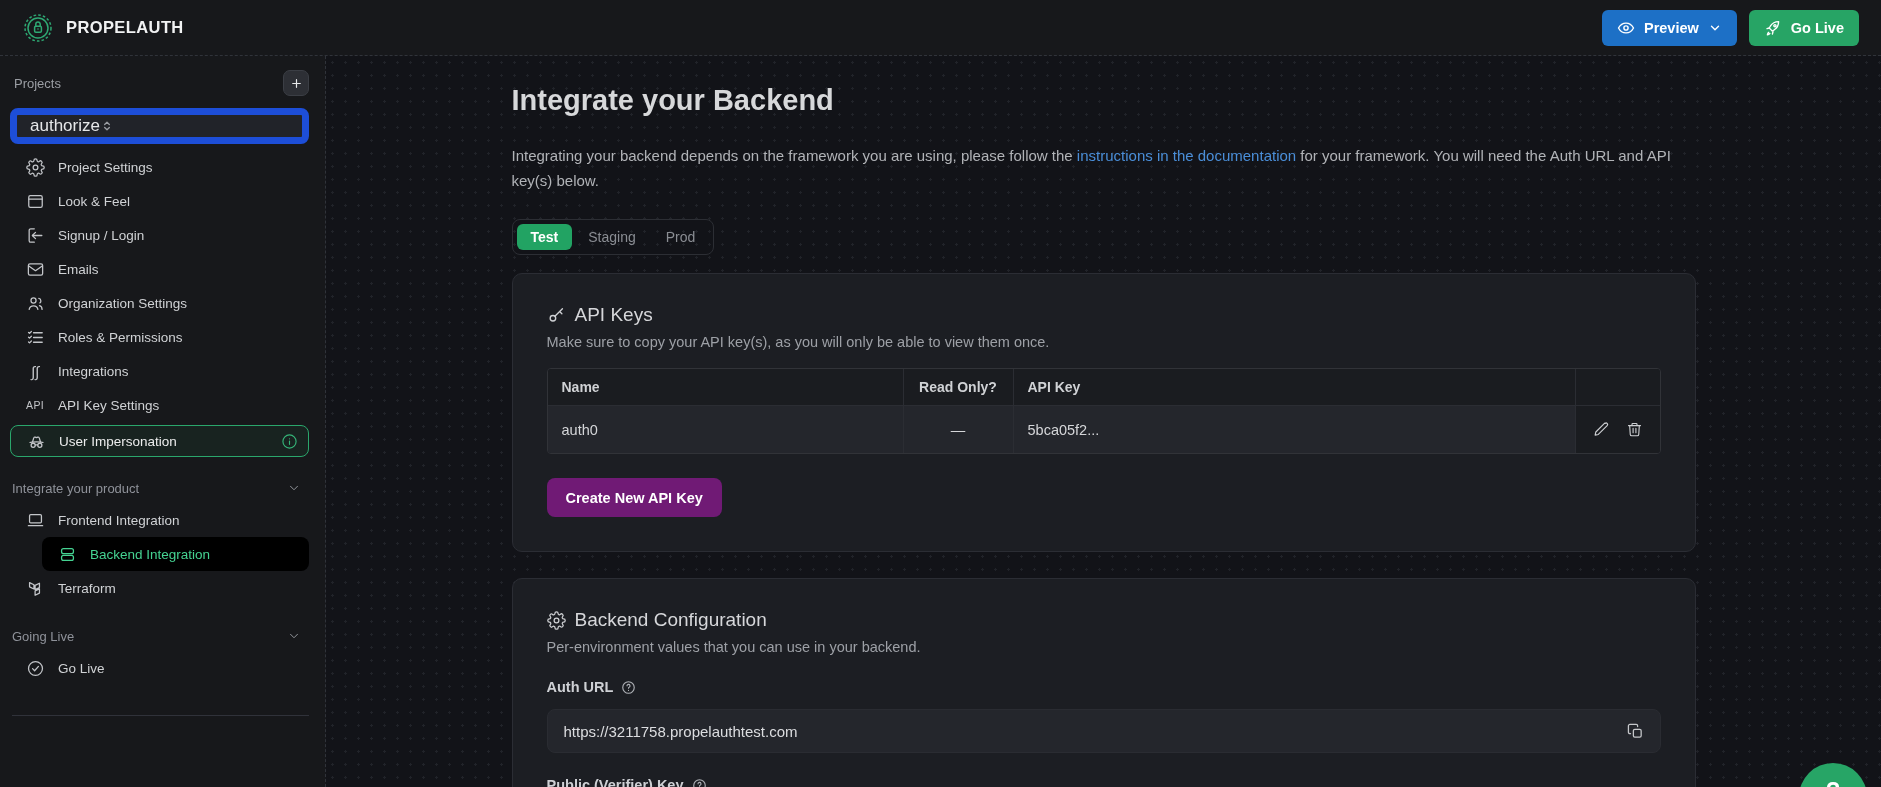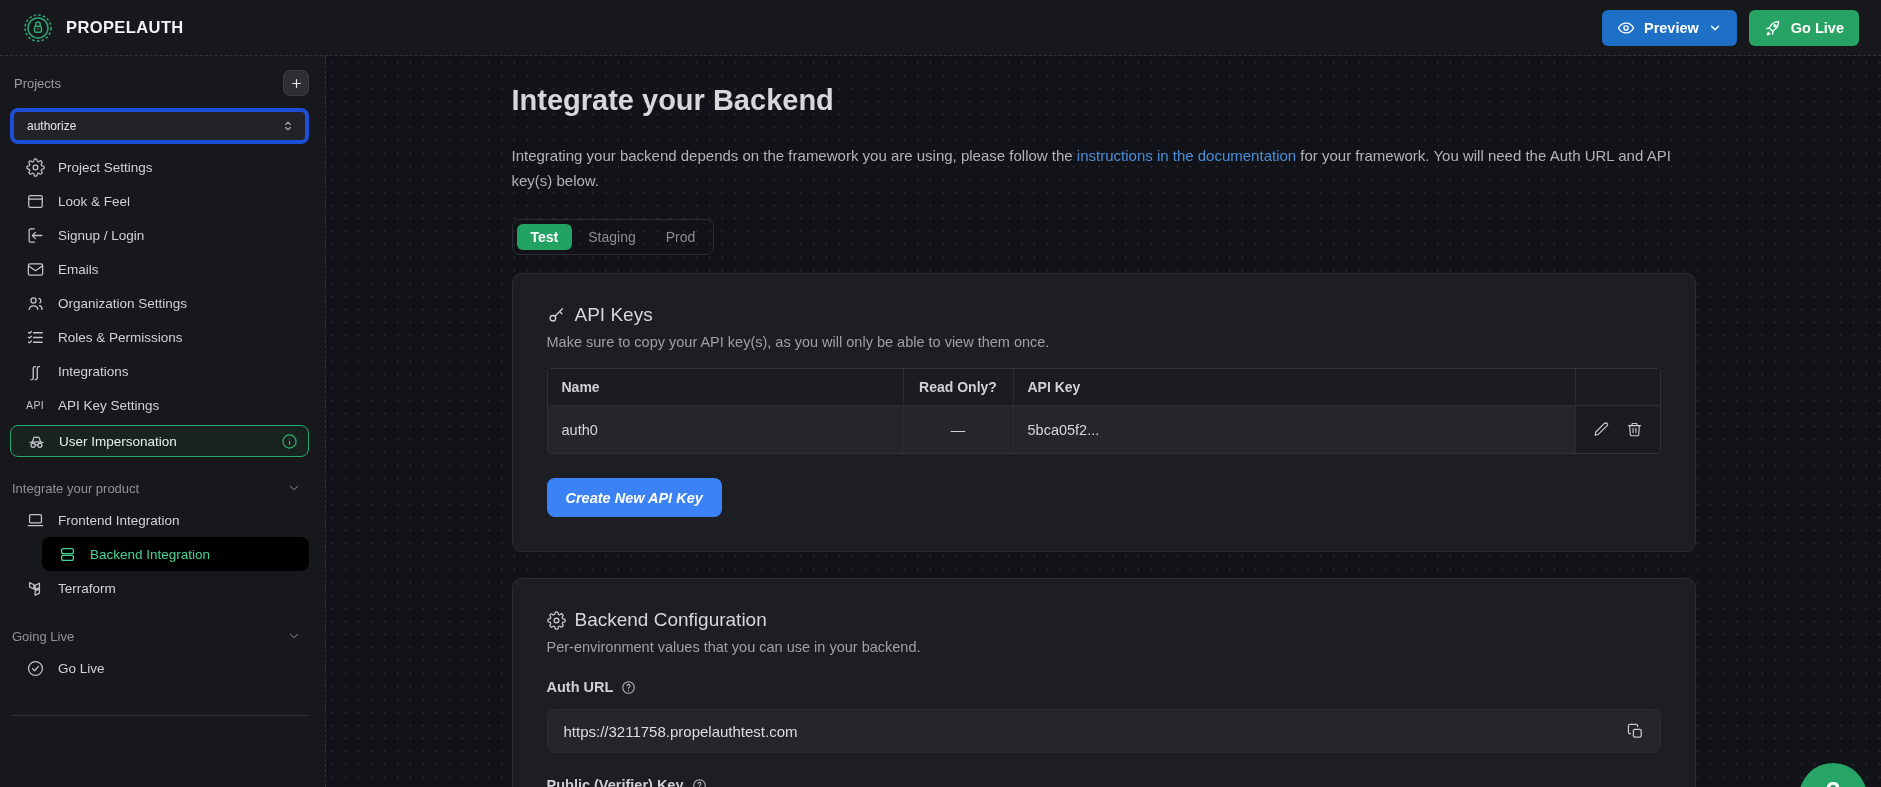"authorize" .project-select { border: 4px solid #1d4ed8 -> 7px solid #1d4ed8; font-size: 12px -> 17px; justify-content: space-between -> flex-start }
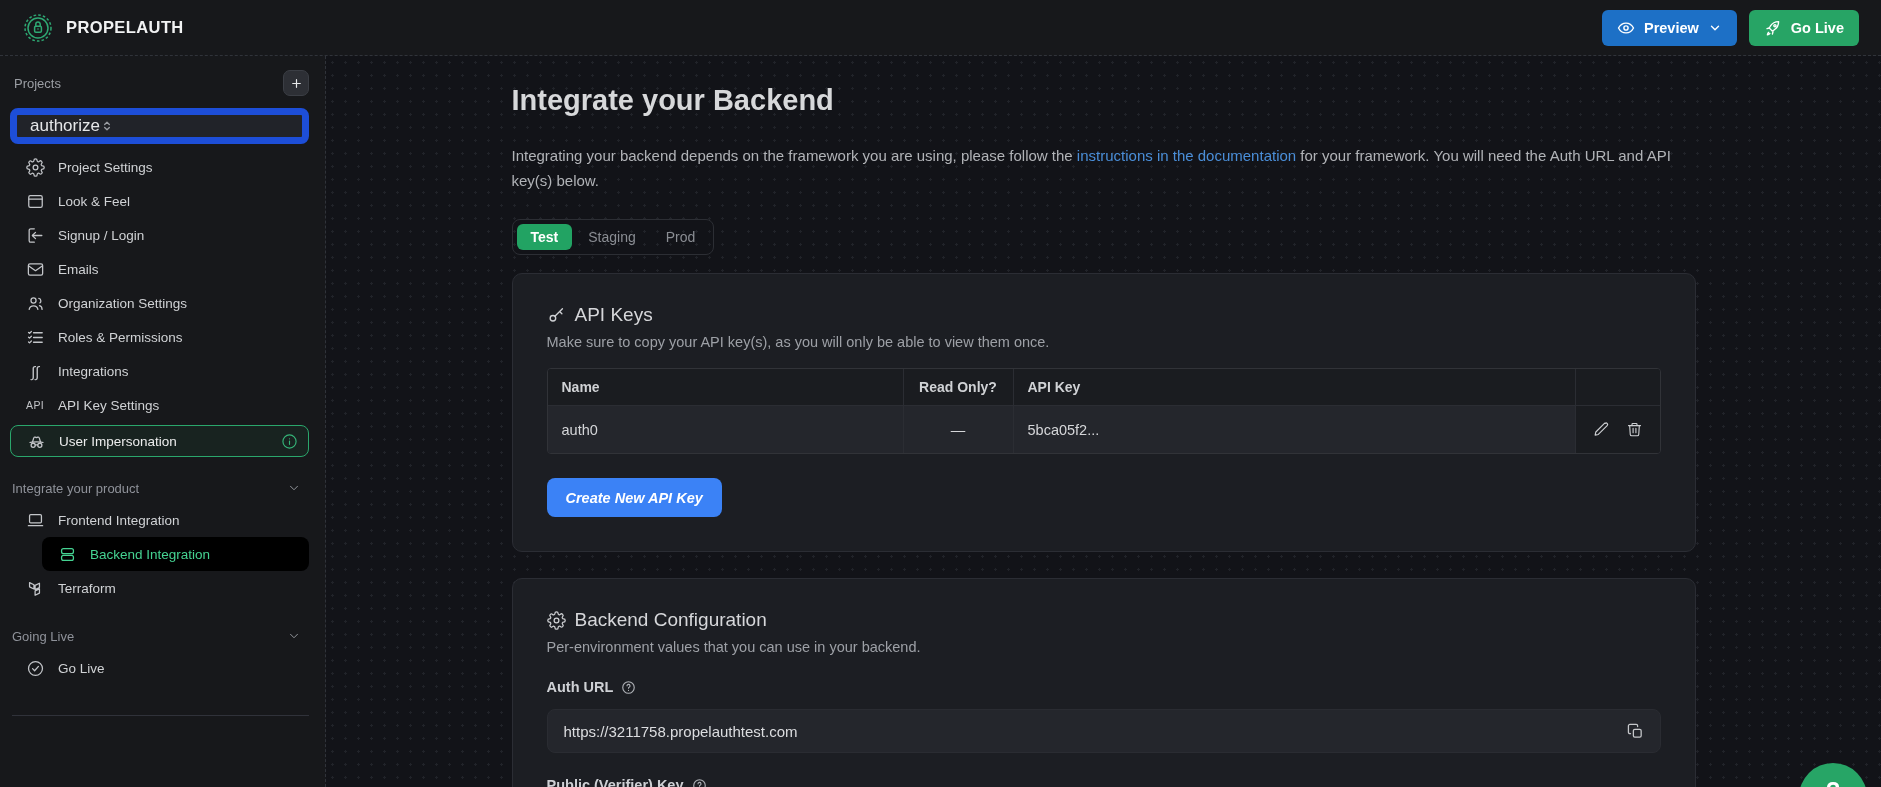"Create New API Key" .btn-create { background: #3b82f6 -> #701a75; font-style: italic -> none }
